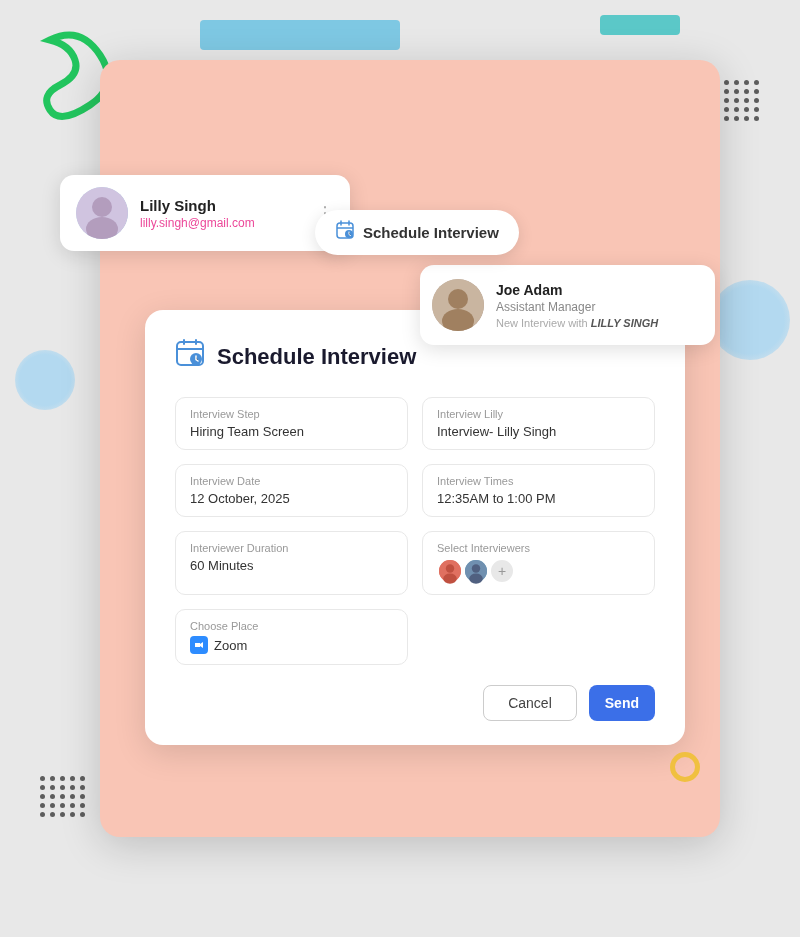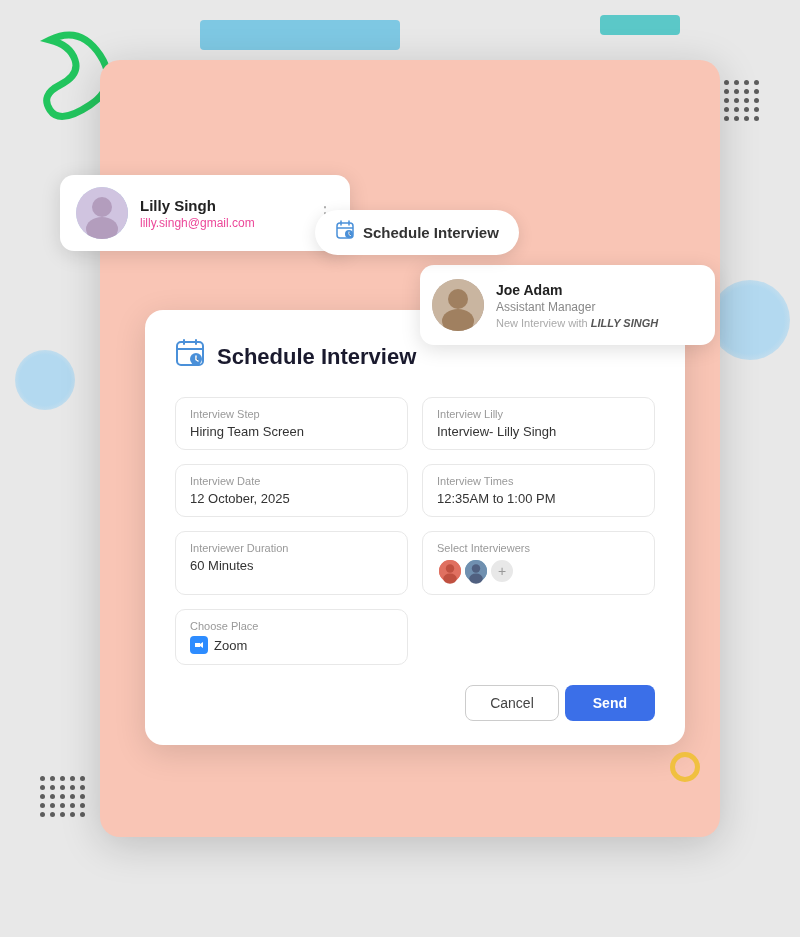"Cancel" .modal-footer { gap: 6px -> 12px }
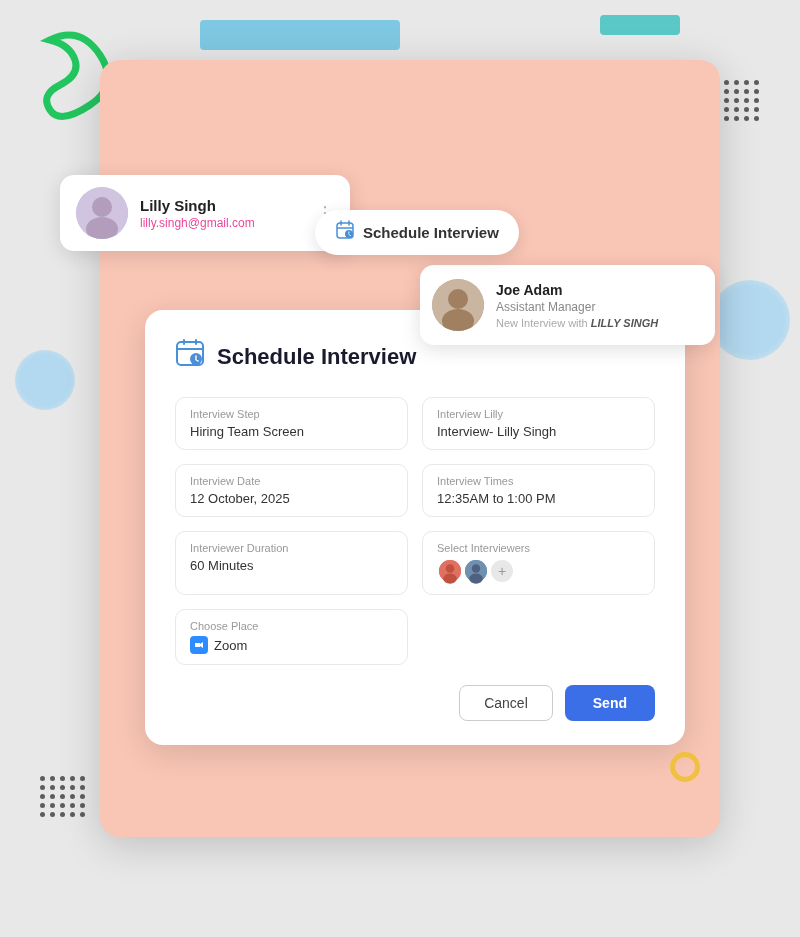"Send" .btn-send { padding: 9px 28px -> 9px 16px }
